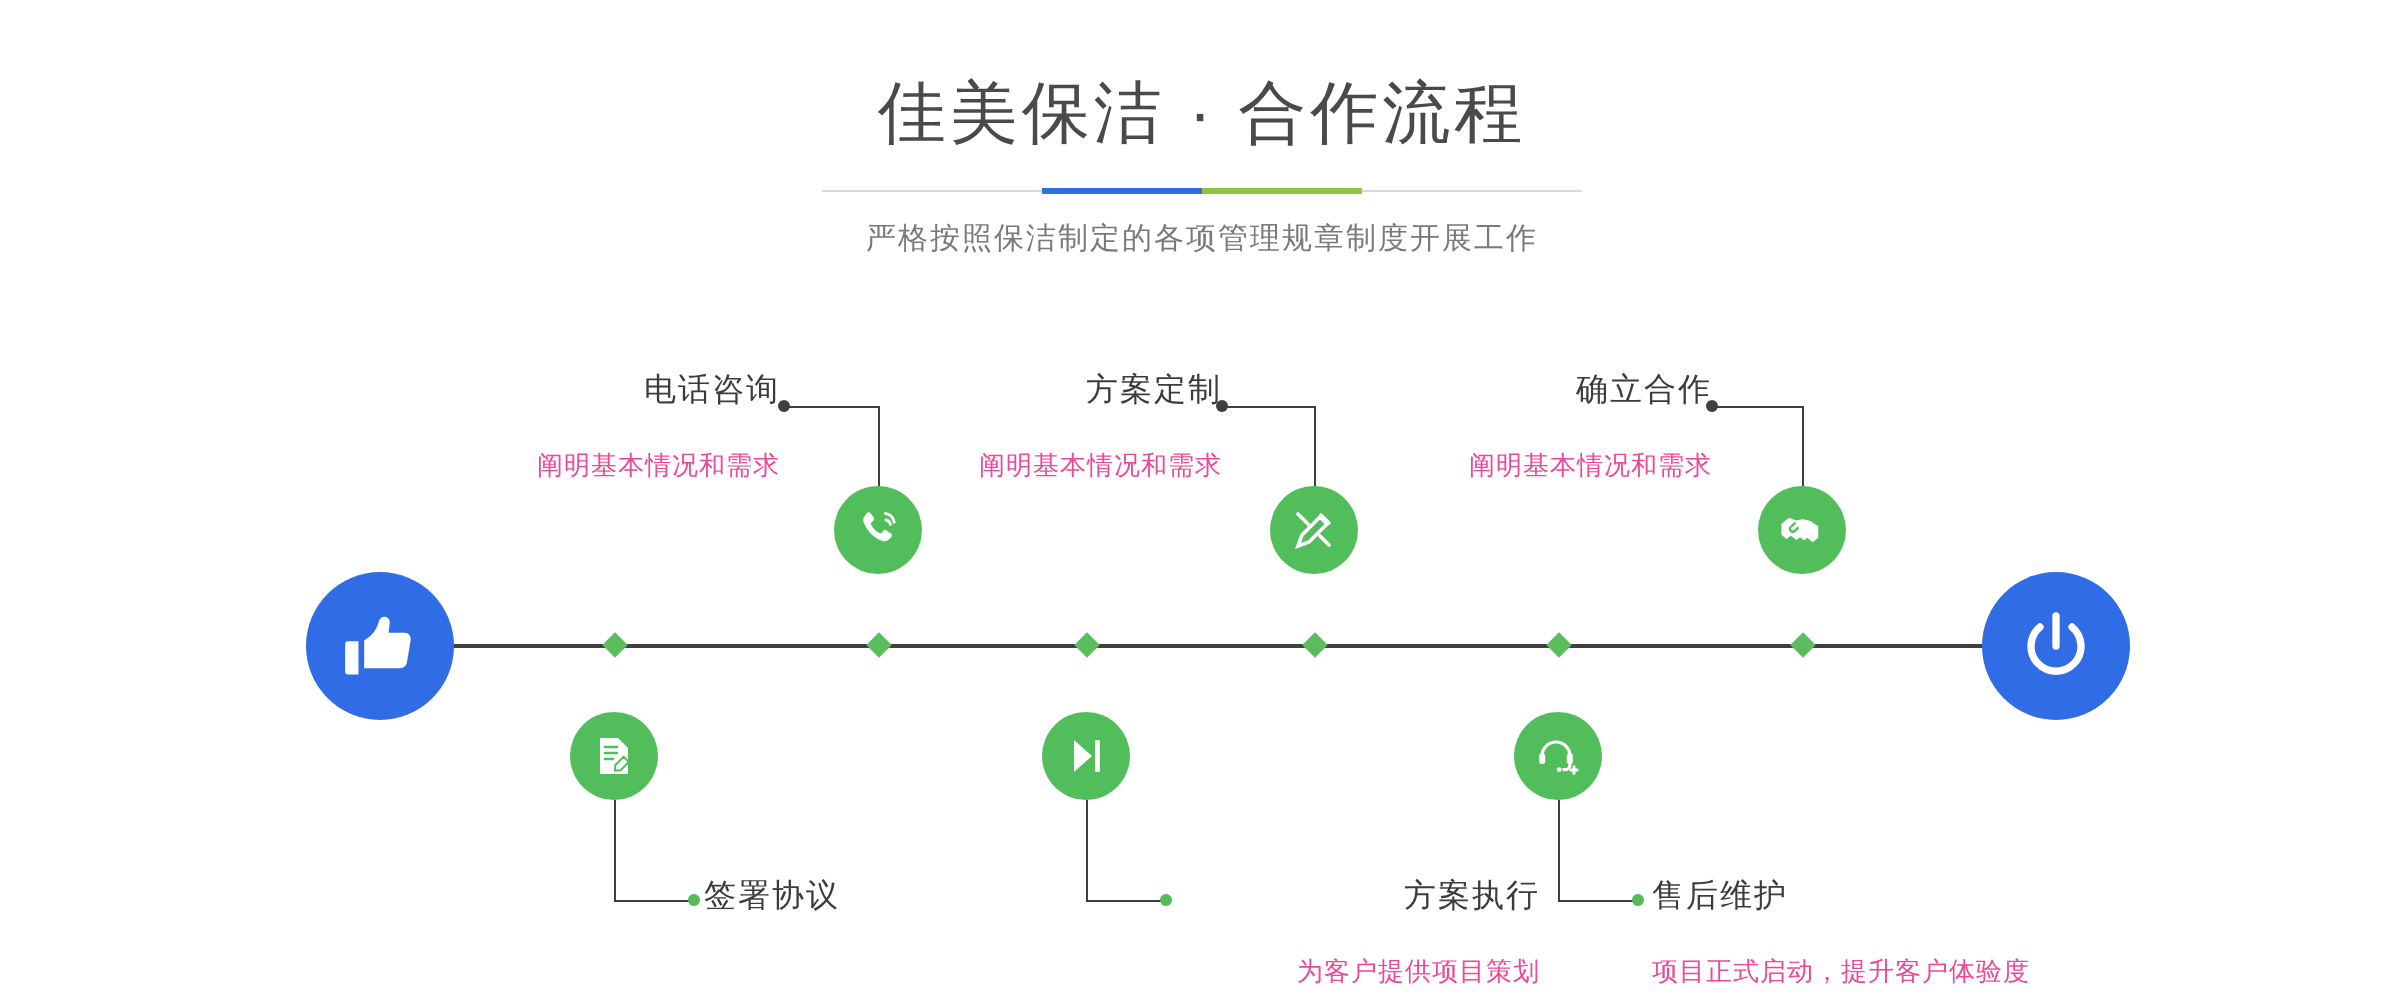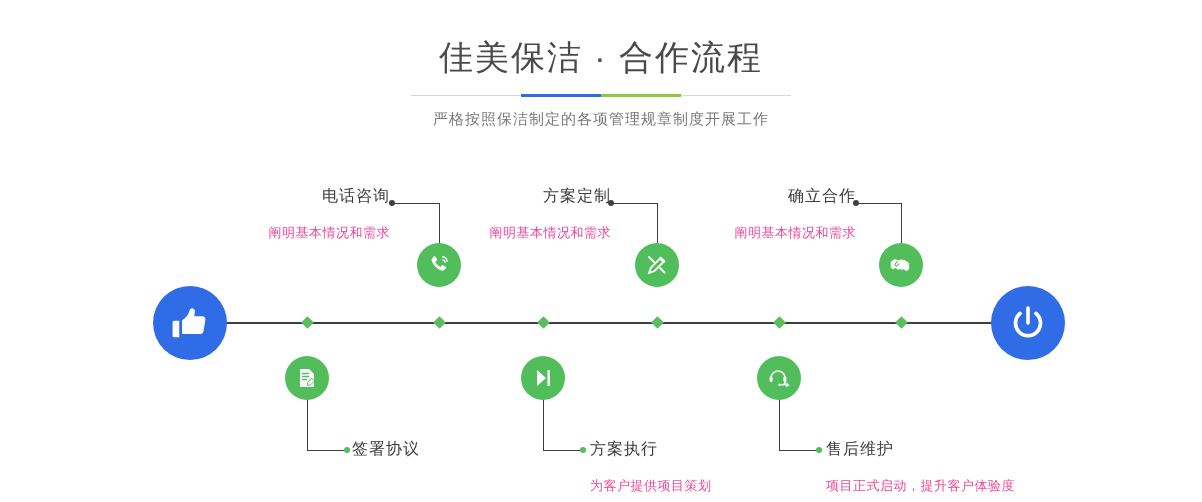"方案执行" div.lbl { text-align: left -> right }
